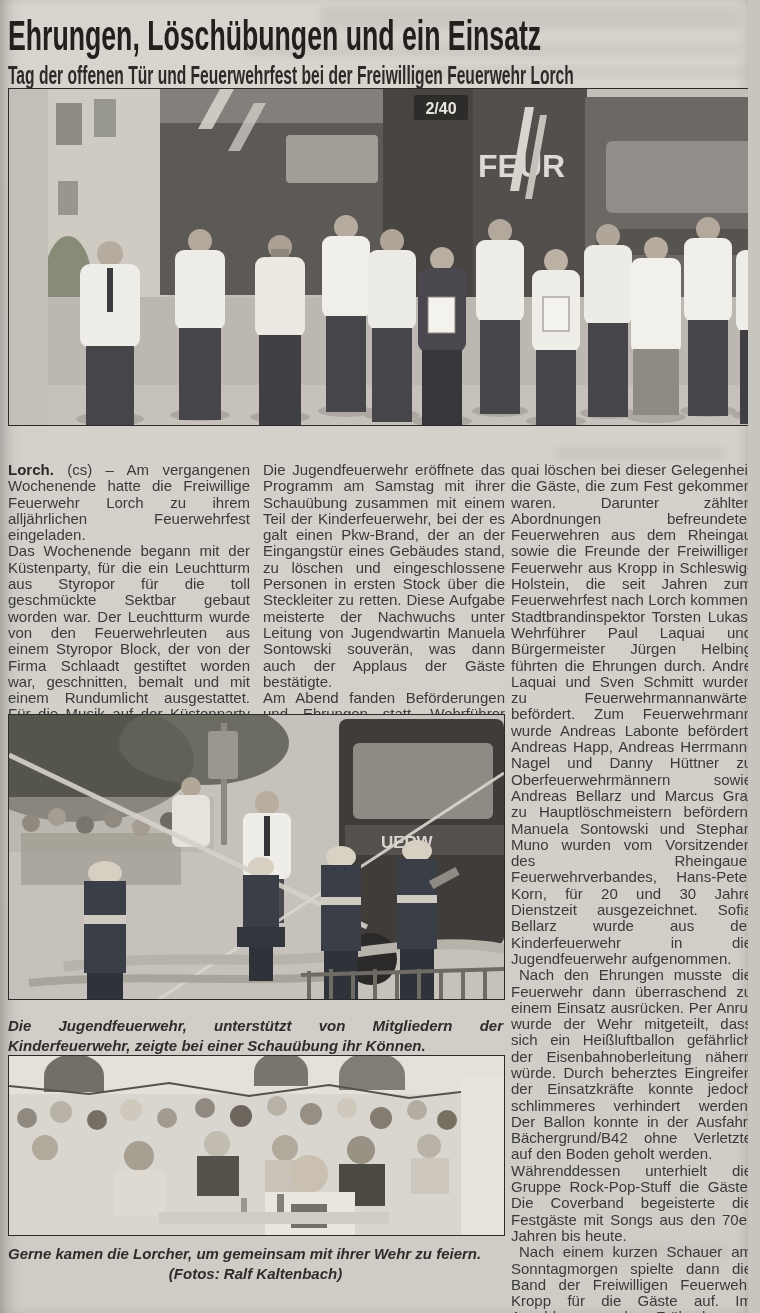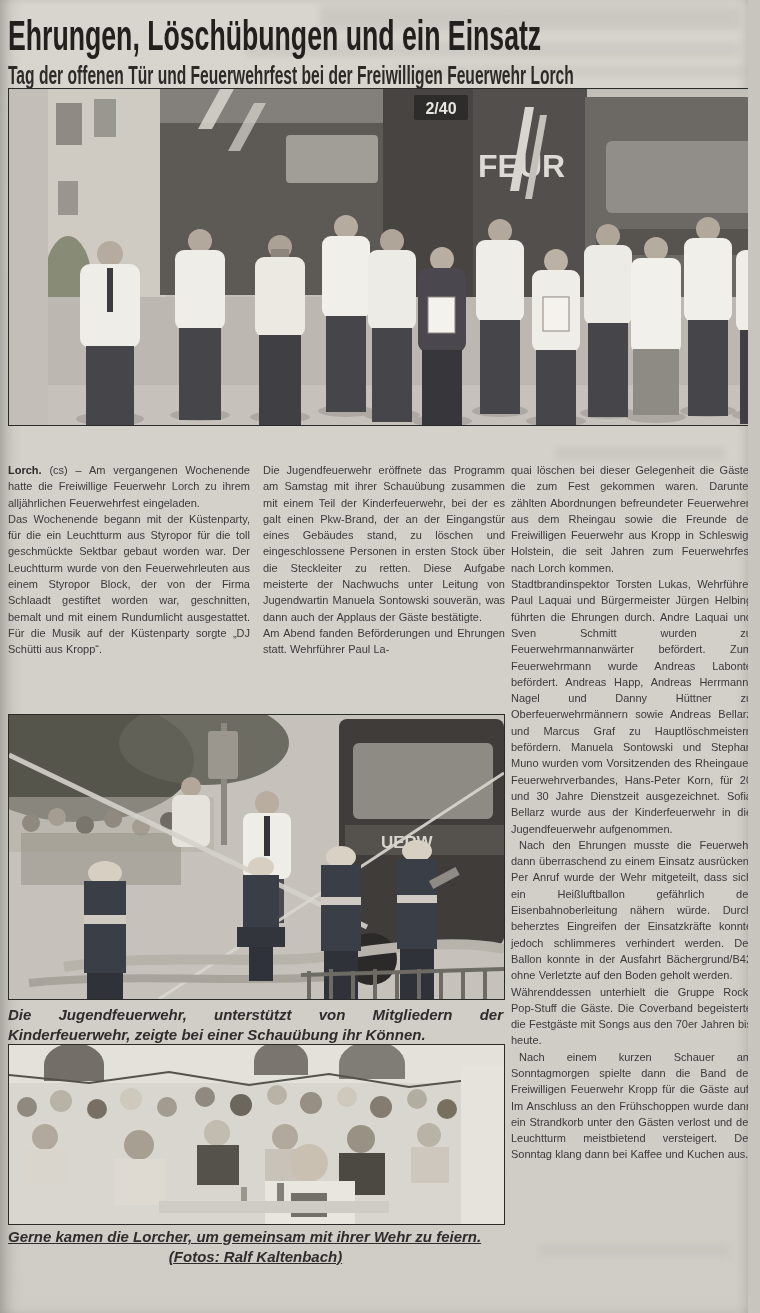"Lorch. (cs) – Am vergangenen" .col p { font-size: 11px -> 15px }
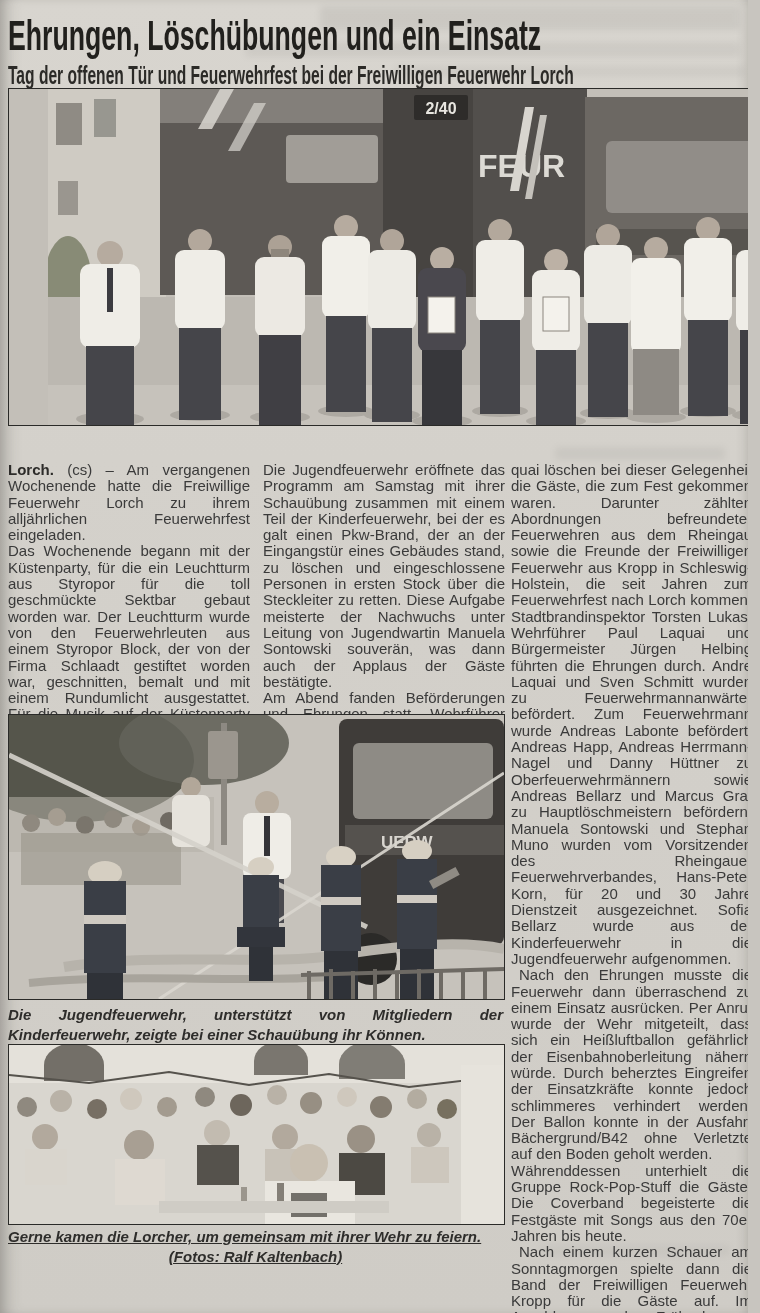"Die Jugendfeuerwehr, unterstützt von" .cap2 { margin-top: 5px -> 16px }
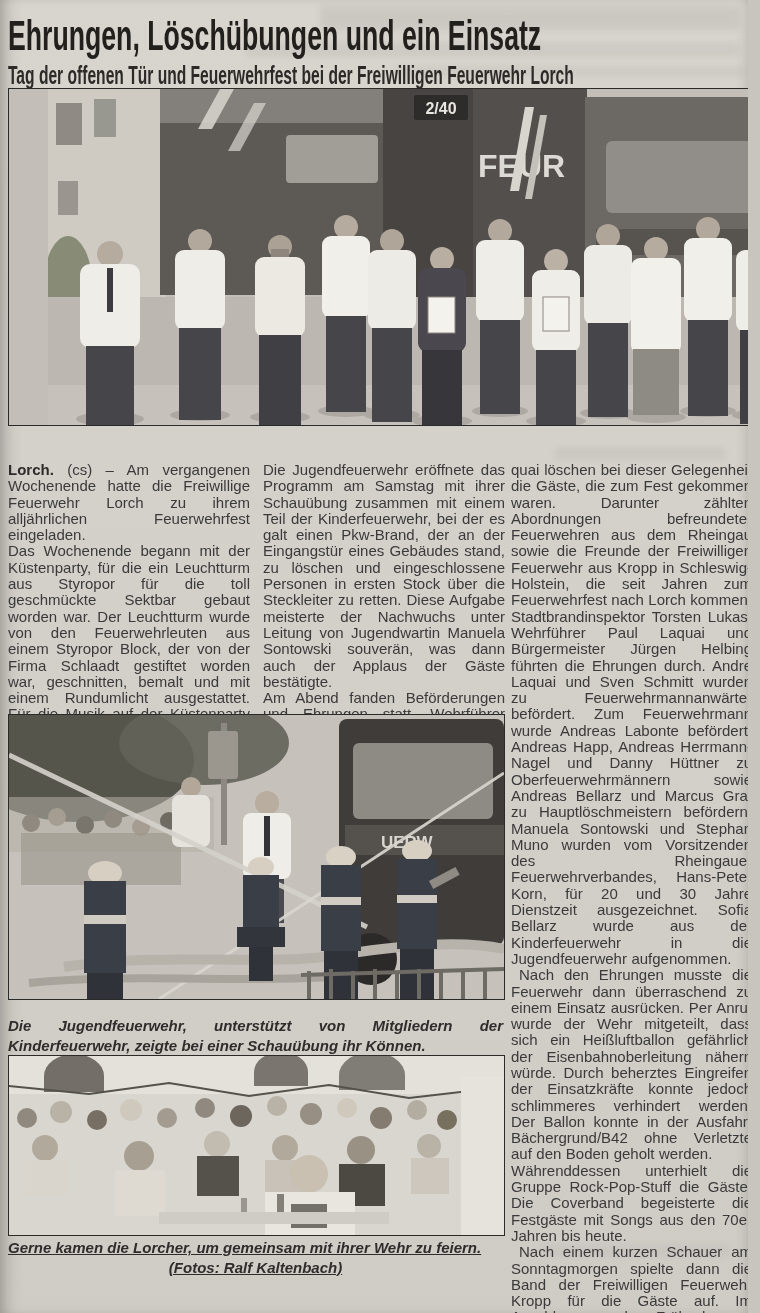"Gerne kamen die Lorcher, um" .cap3 { margin-top: 2px -> 8px; text-decoration: underline -> none }
